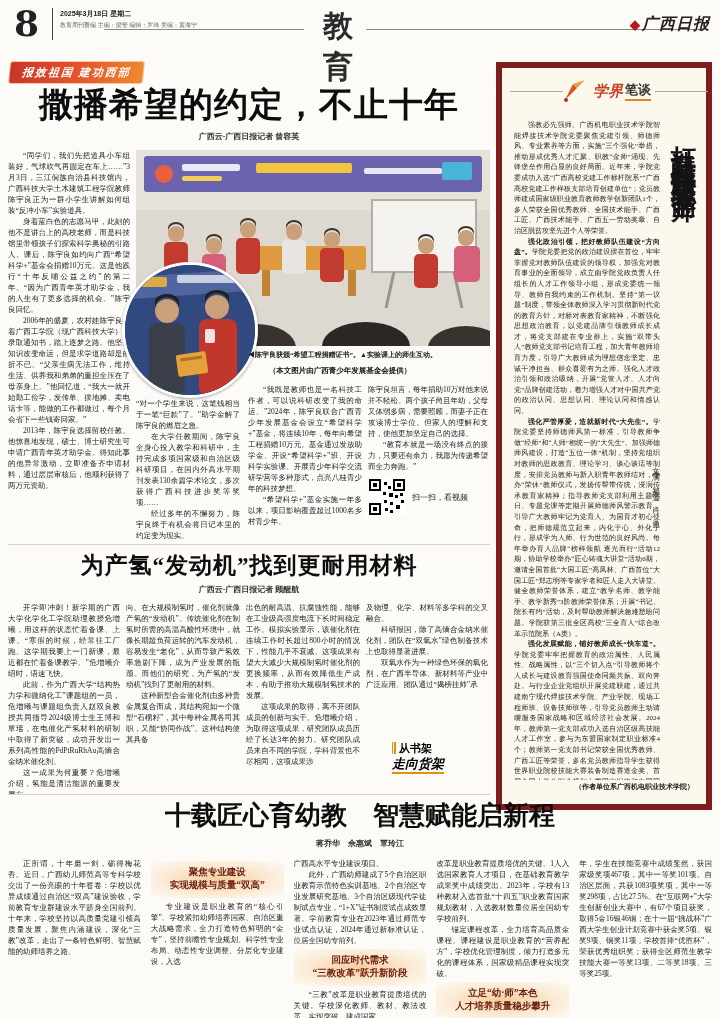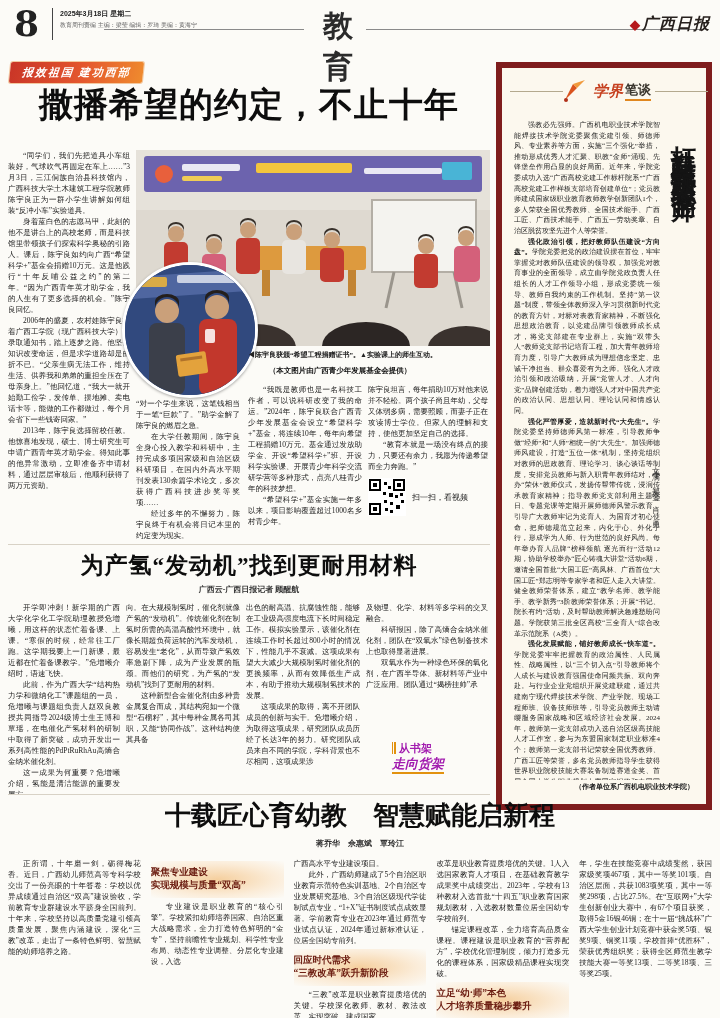"广西云-广西日报记者 曾容英" div.byline { html: none -> <div>广西云-广西日报记者 曾容英</div> }
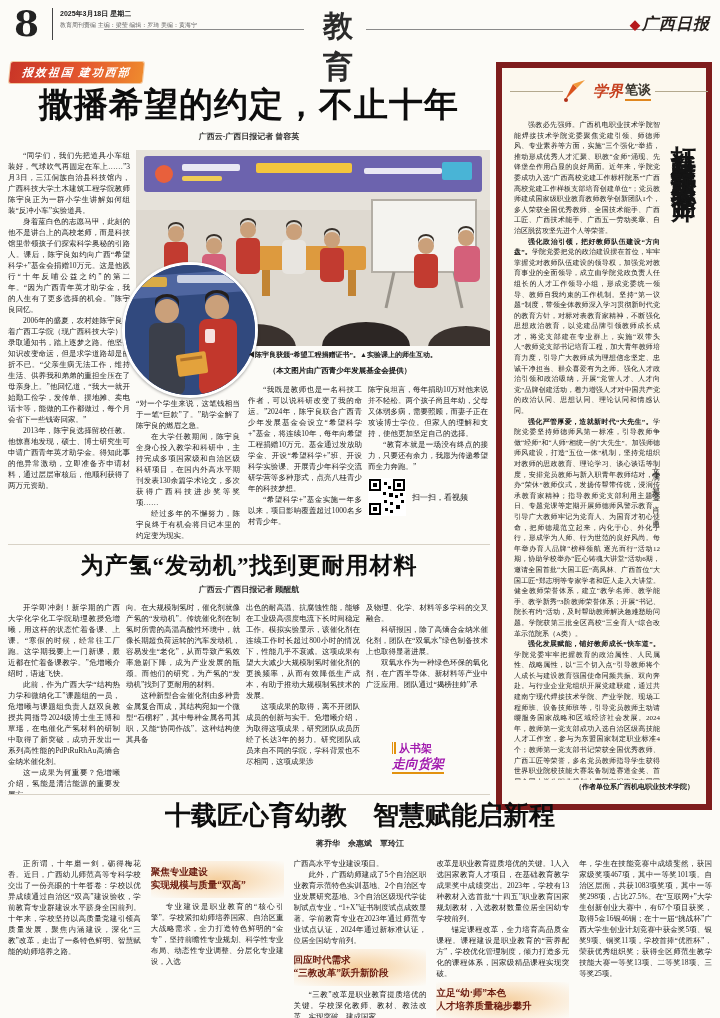"从书架" .shelf-logo { color: #a21caf -> #000000 }
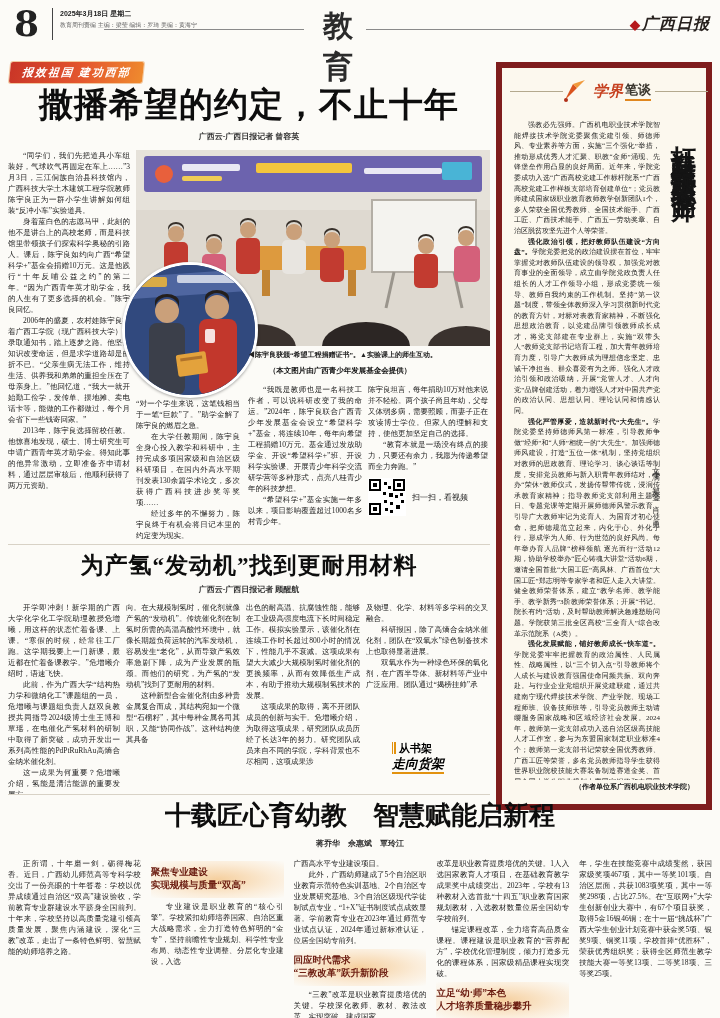"聚焦专业建设" .subhead { text-align: none -> center }
